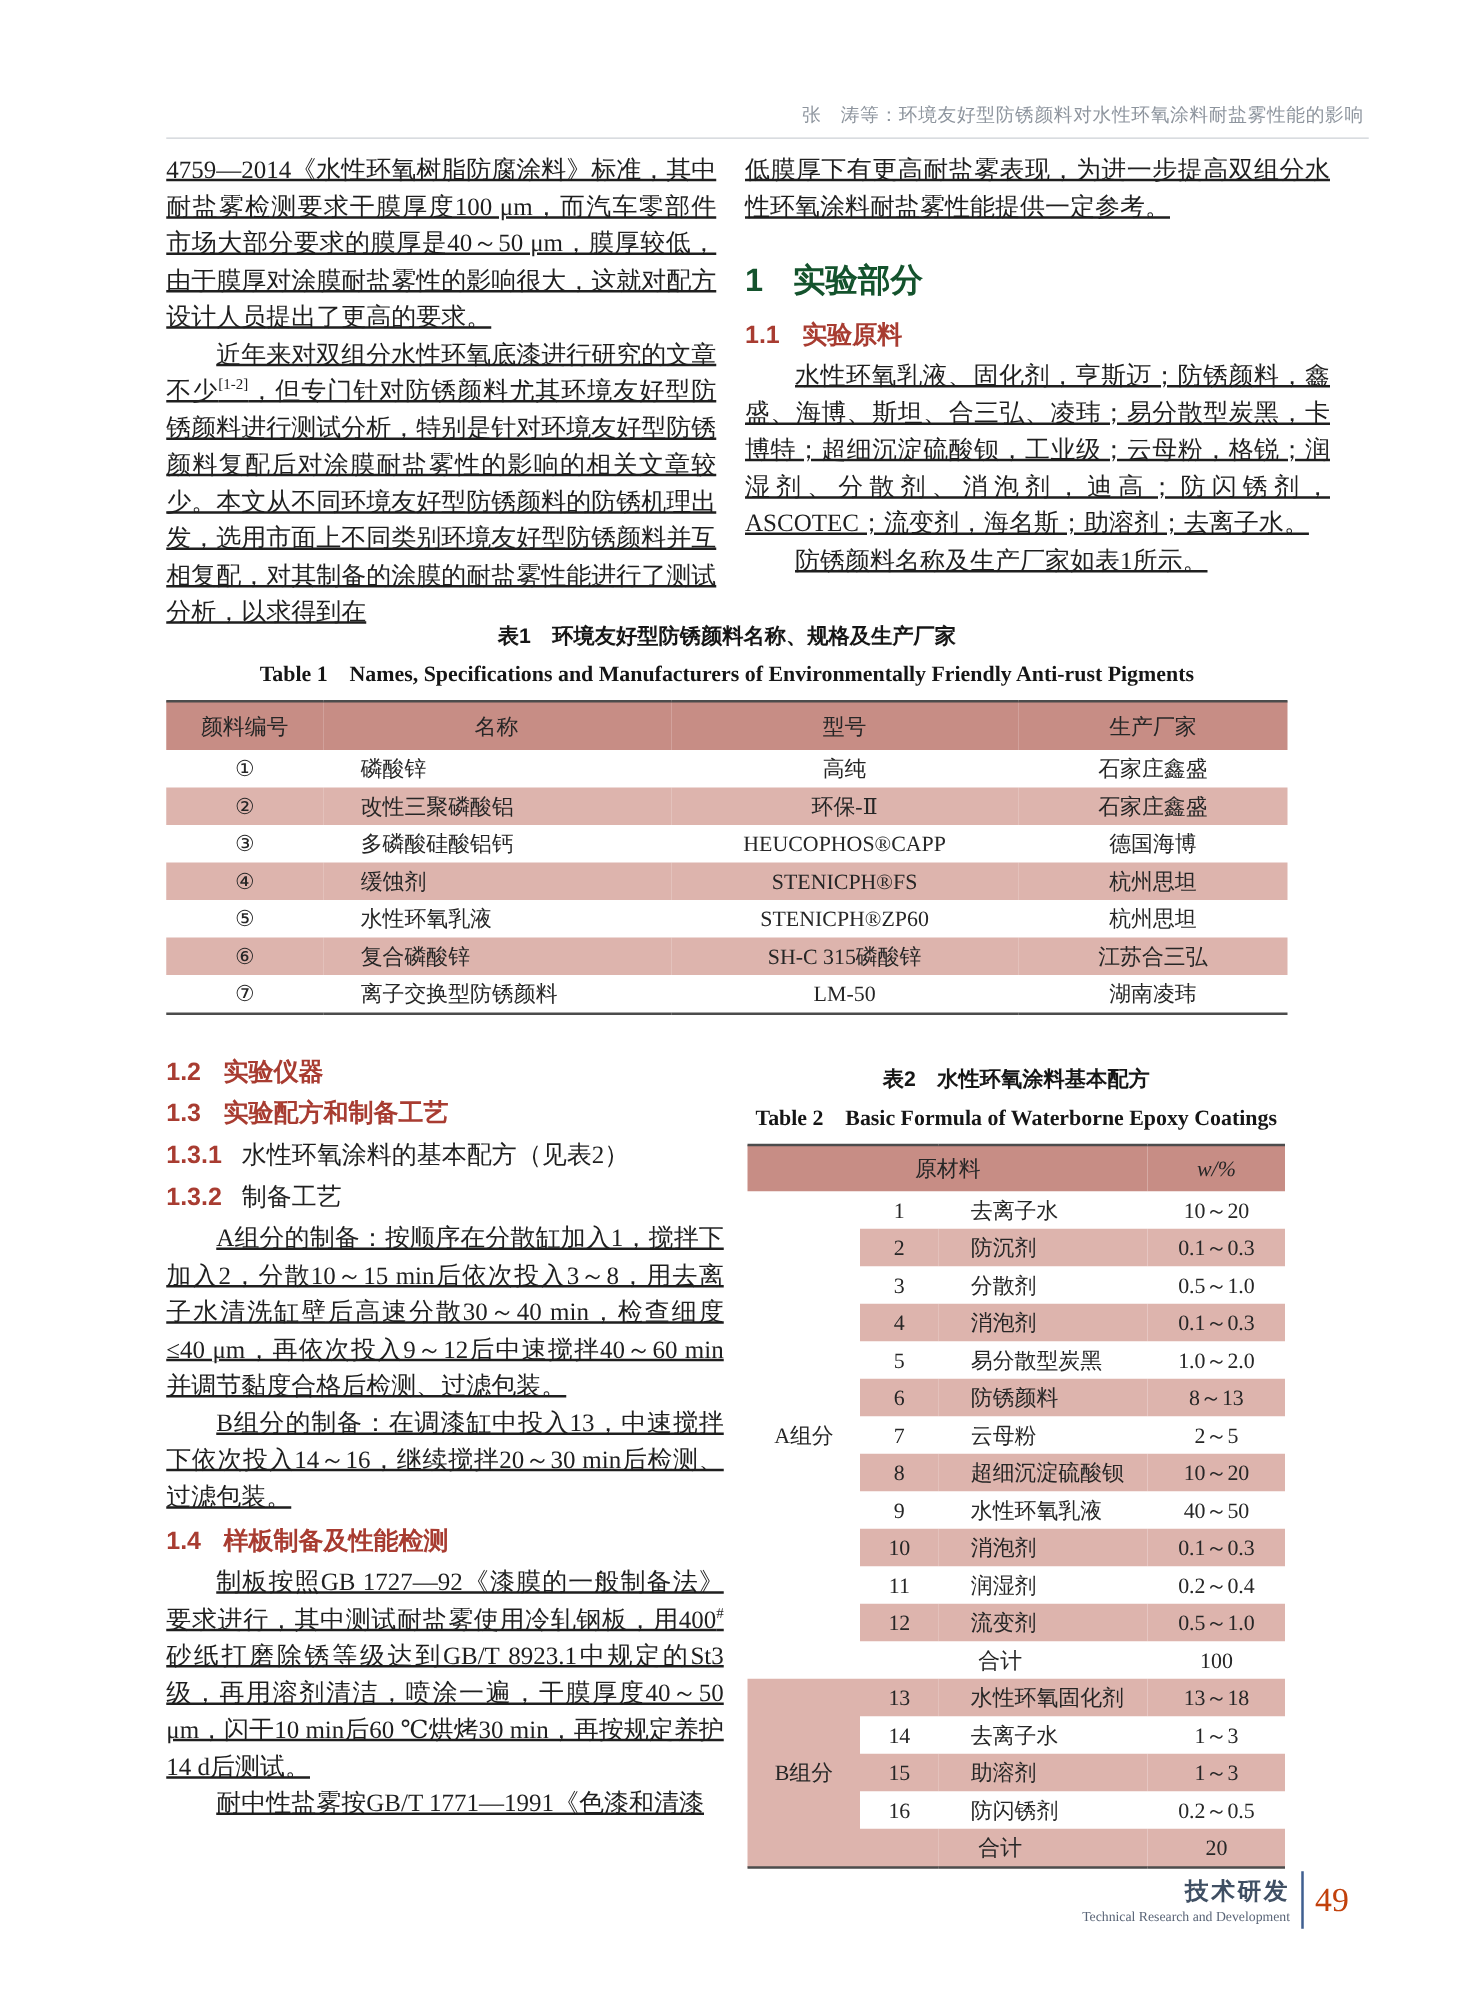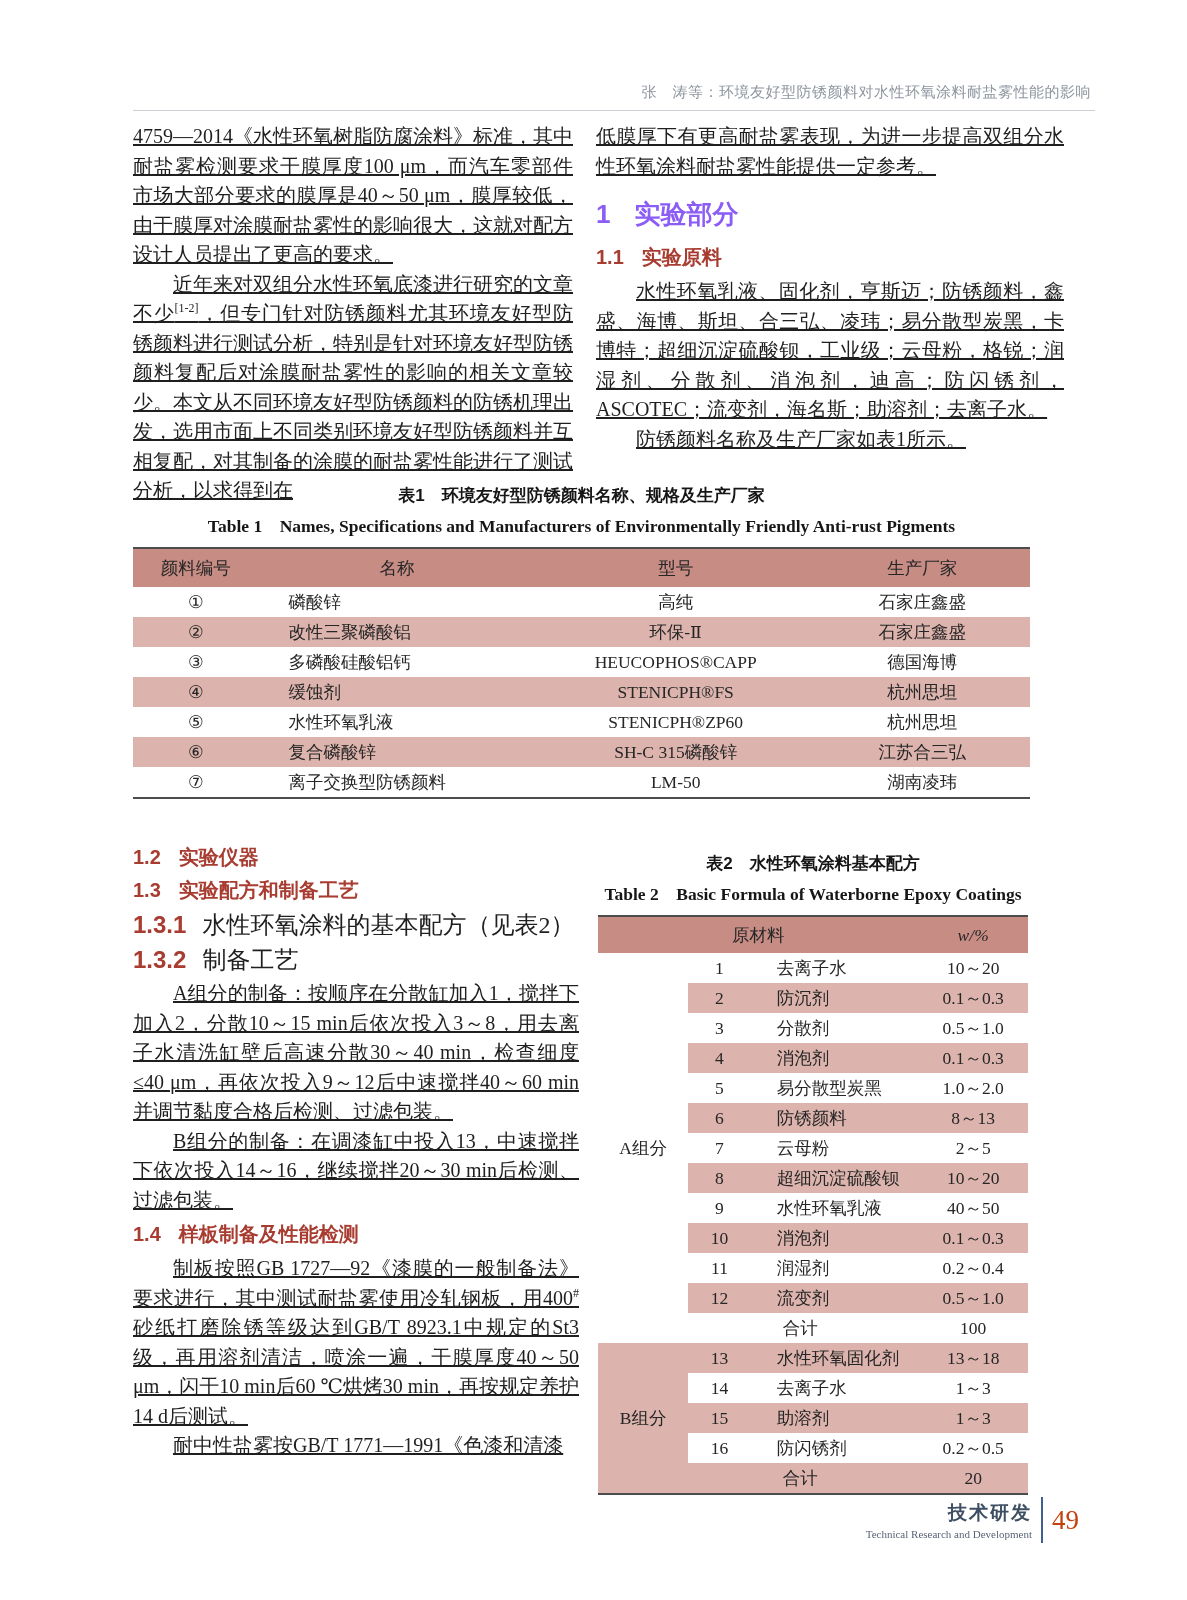"1 实验部分" .section-h1 { color: #8b5cf6 -> #14532d; margin: 16px 0 12px 0 -> 26px 0 12px 0 }
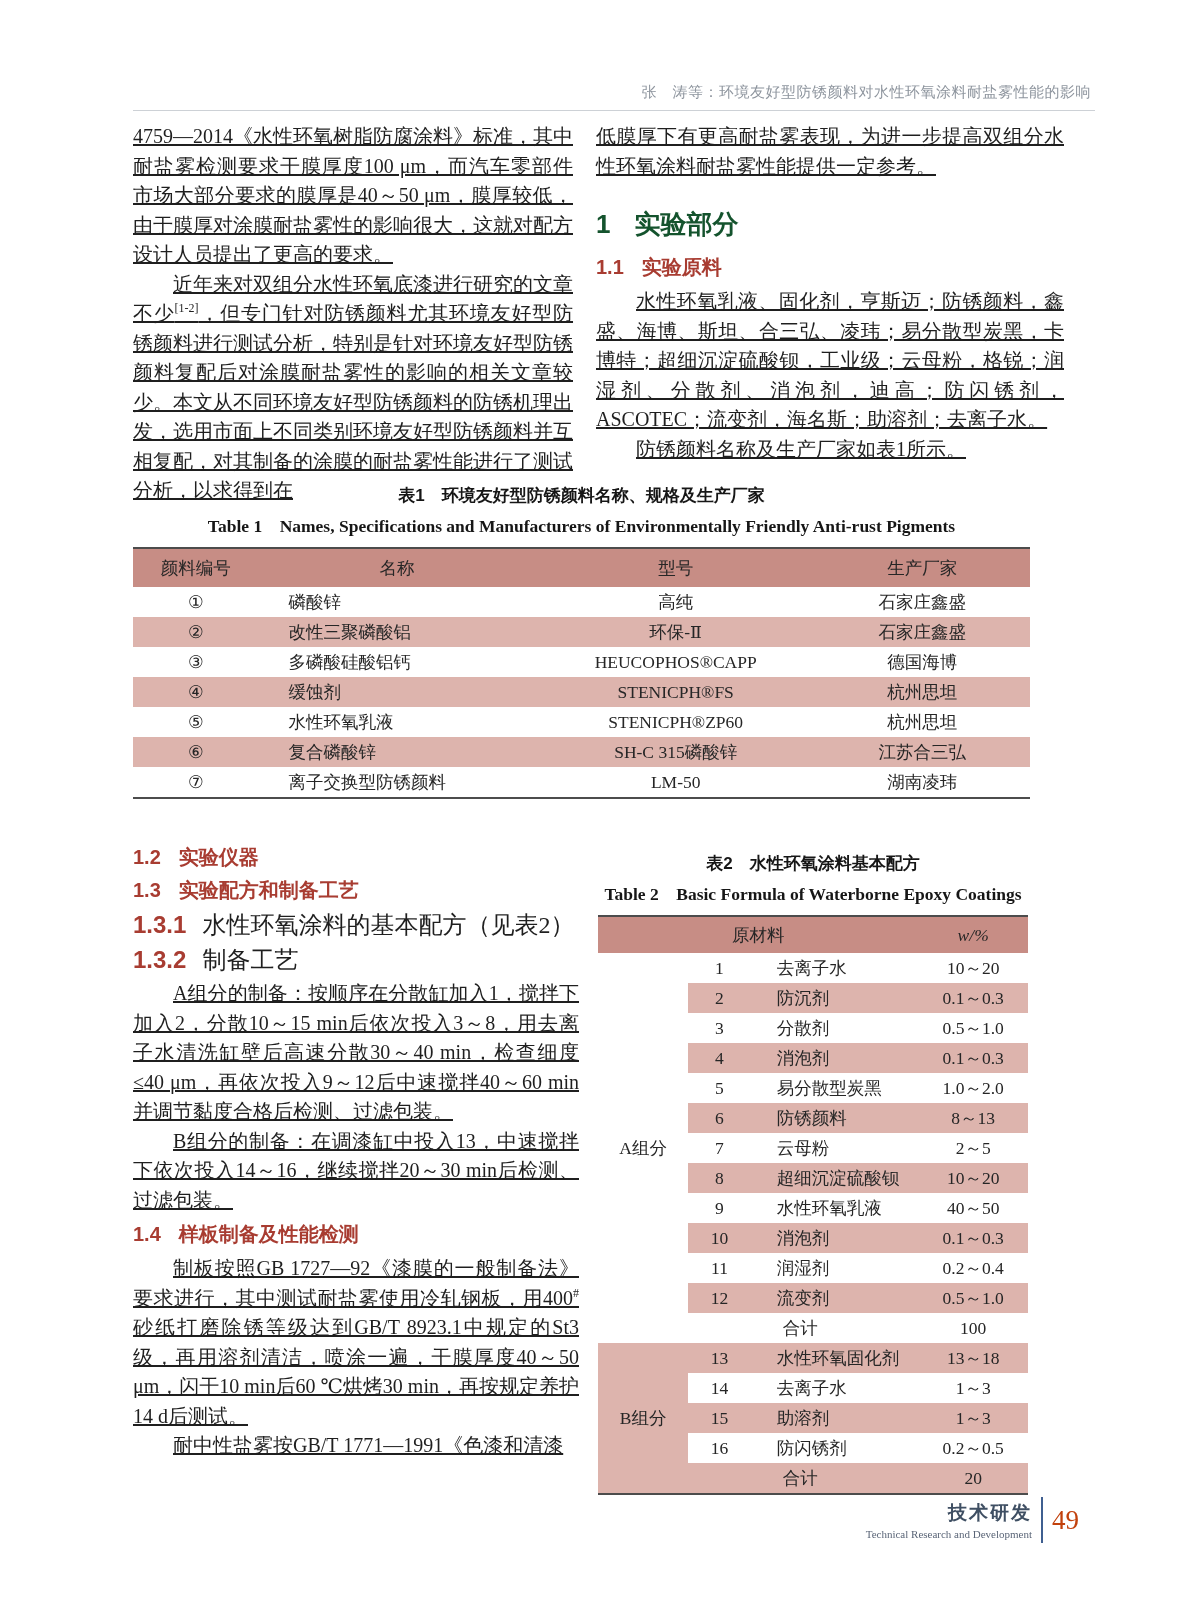"表1 环境友好型防锈颜料名称、规格及生产厂家" .table1-block { top: 484px -> 497px }
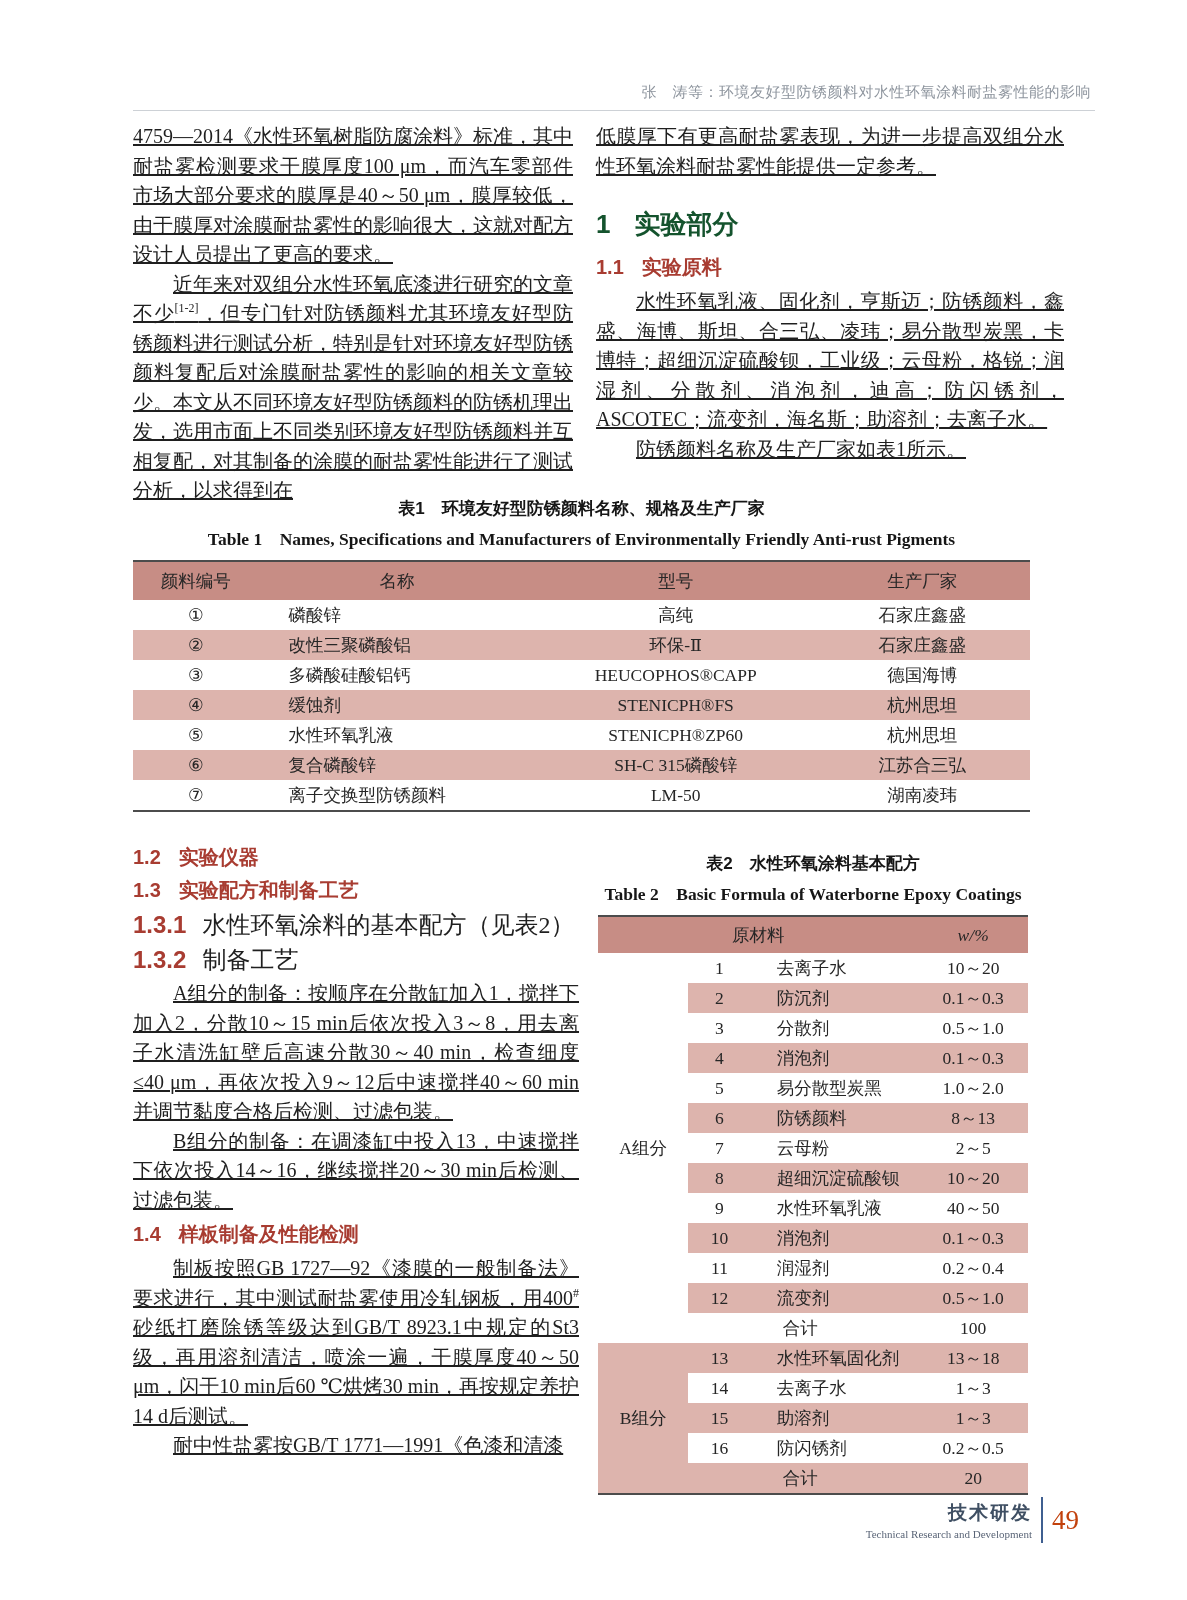"1.3.1 水性环氧涂料的基本配方（见表2）" .section-h3 { font-size: 24px -> 20px }
